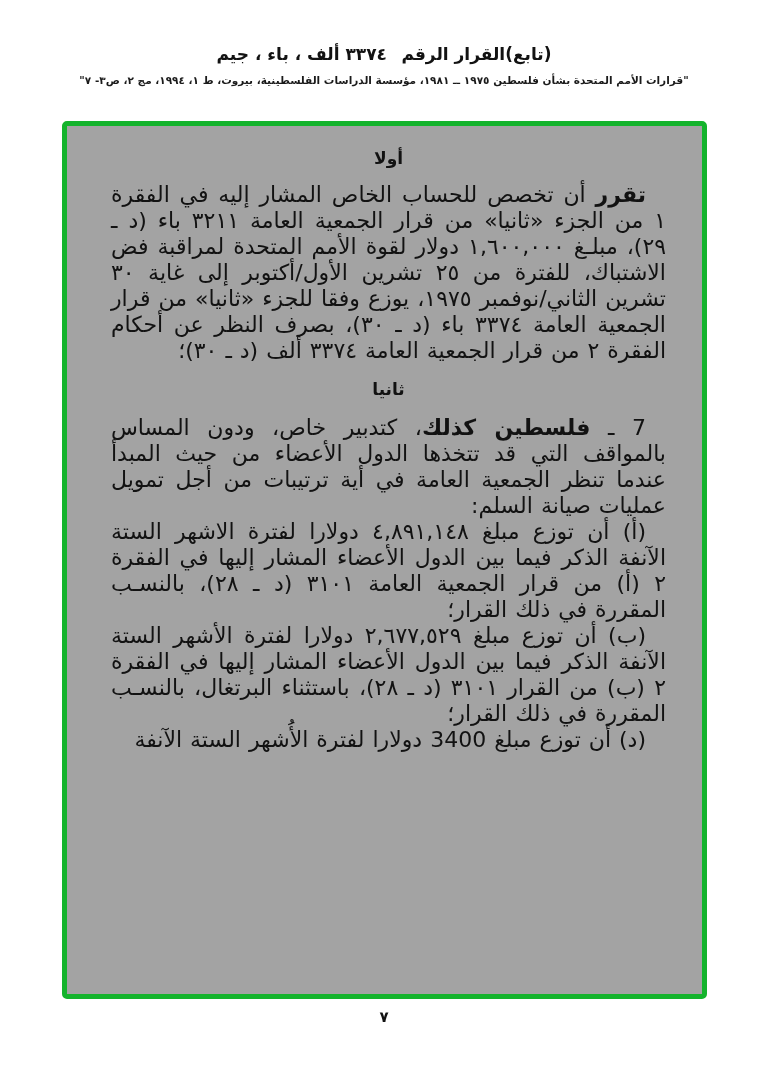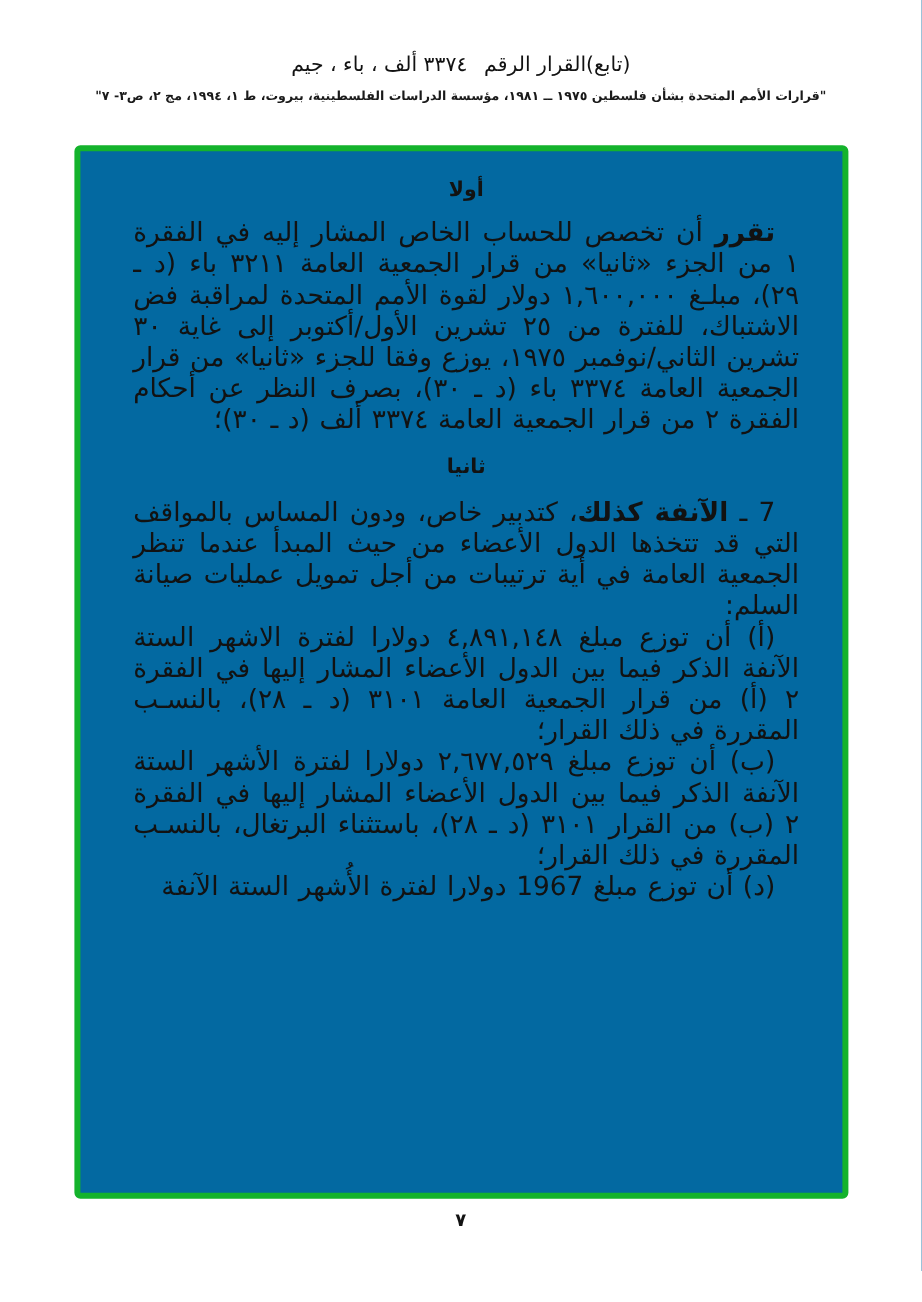"(تابع)القرار الرقم ٣٣٧٤ ألف ،" .doc-title { font-weight: normal -> bold }
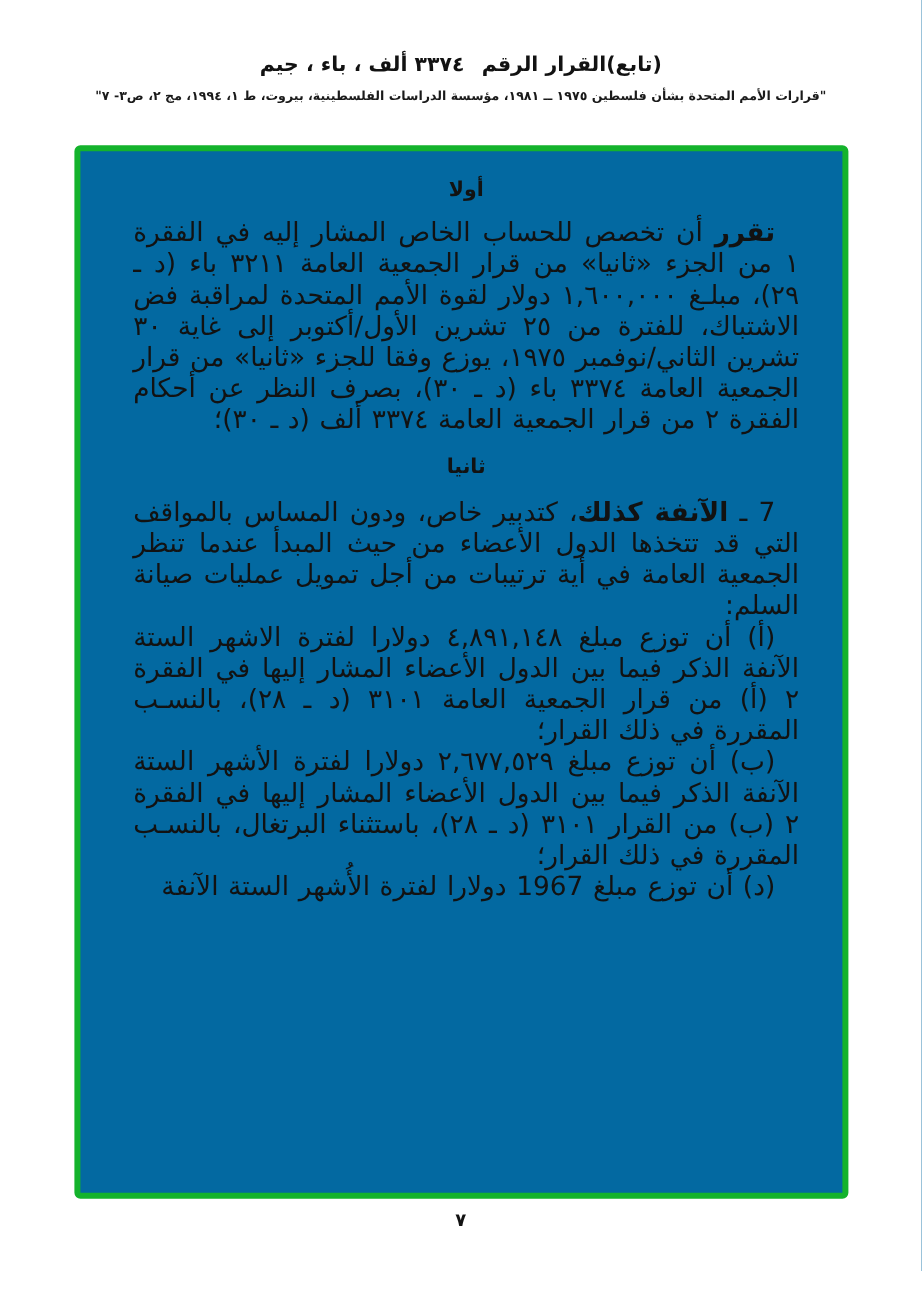"أولا" .frame { background: #0369a1 -> #a3a3a3 }
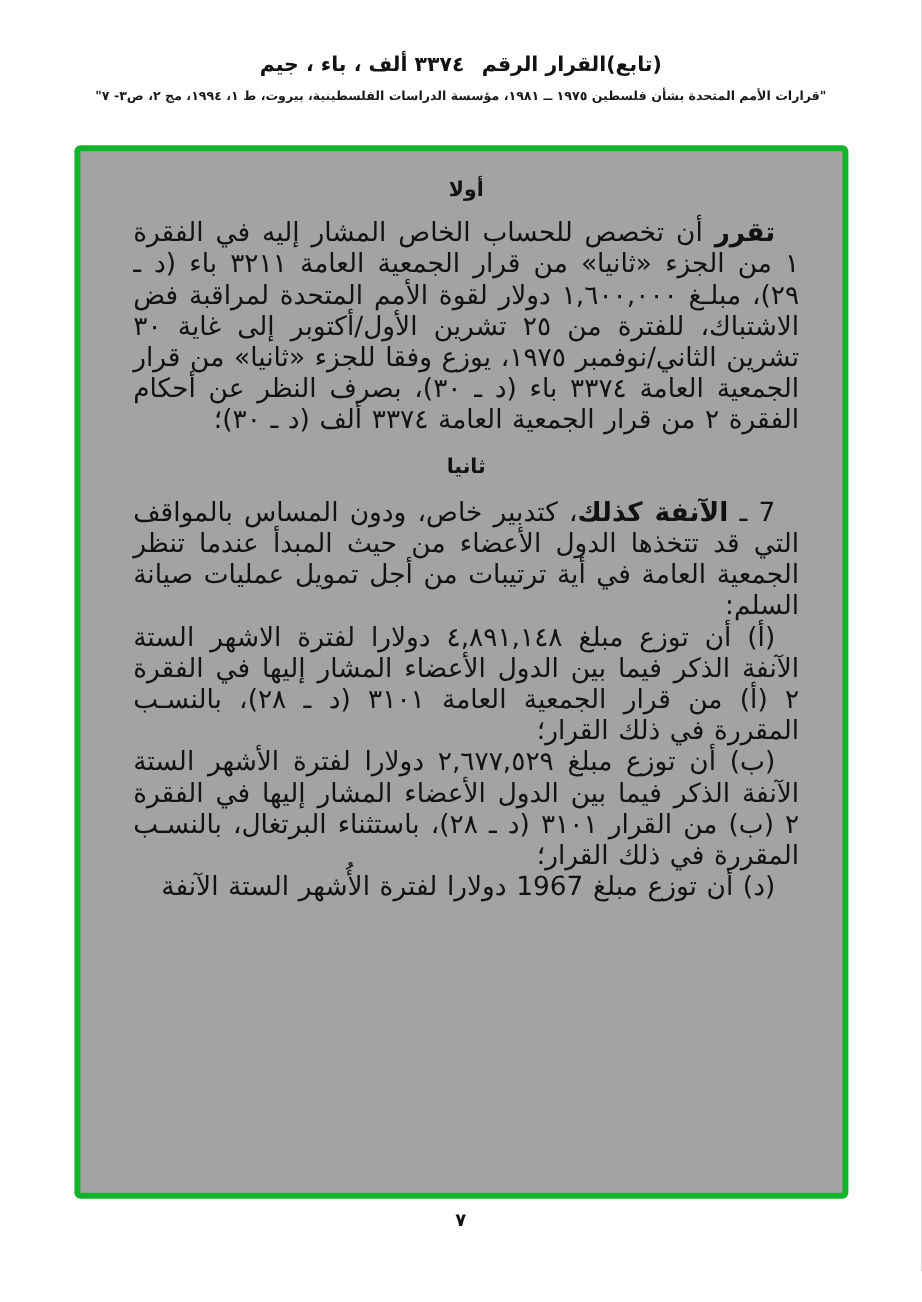"الآنفة كذلك" b { text: الآنفة -> فلسطين }
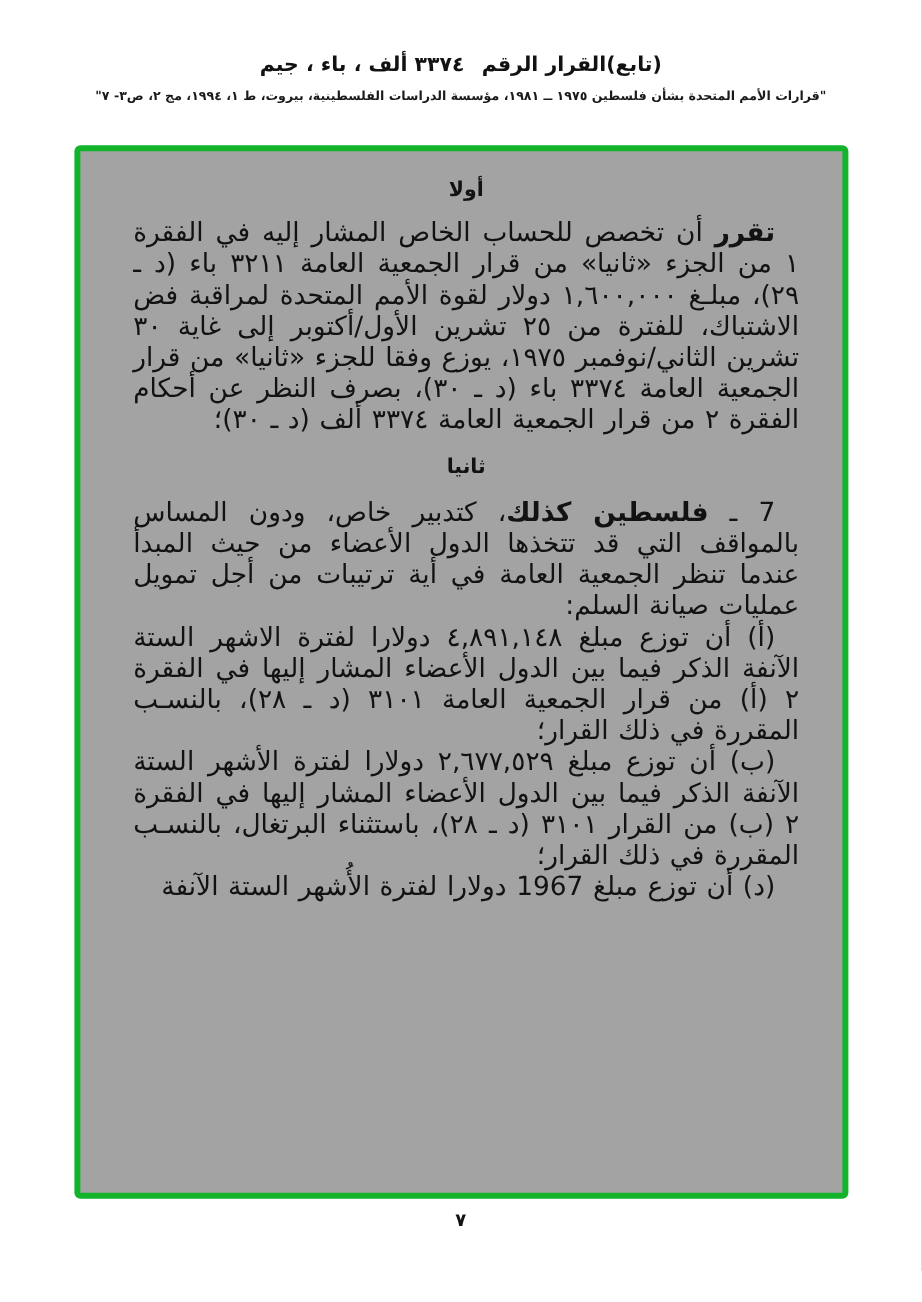"(د) أن توزع مبلغ 1967" span { text: 1967 -> 3400 }
